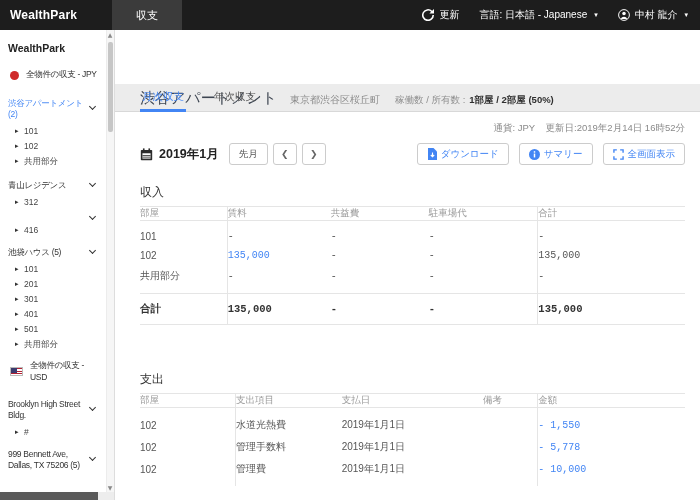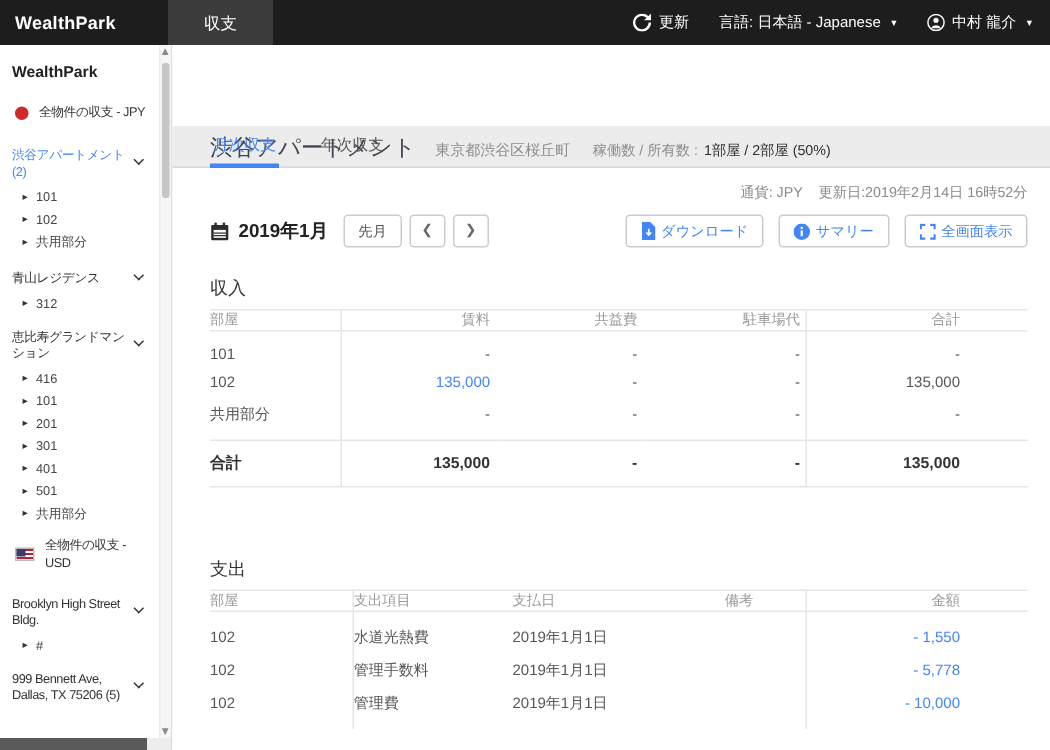"1部屋 / 2部屋 (50%)" .occ-value { font-weight: normal -> bold }
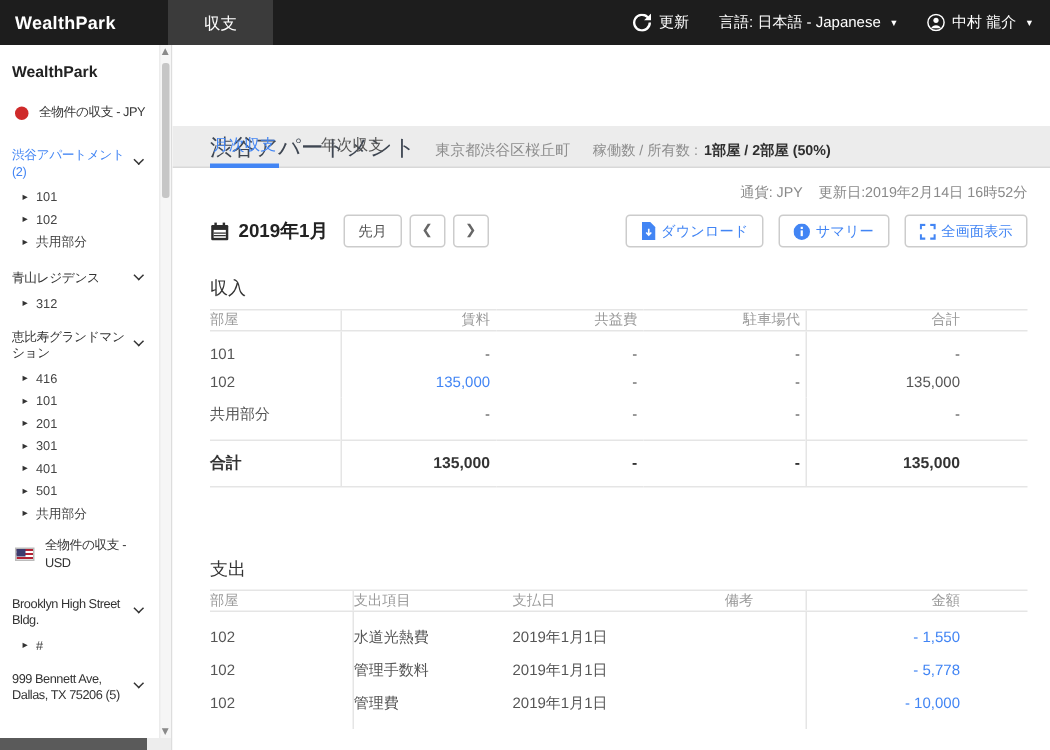"賃料" .al-r { font-family: none -> Liberation Mono, monospace; text-align: right -> left }
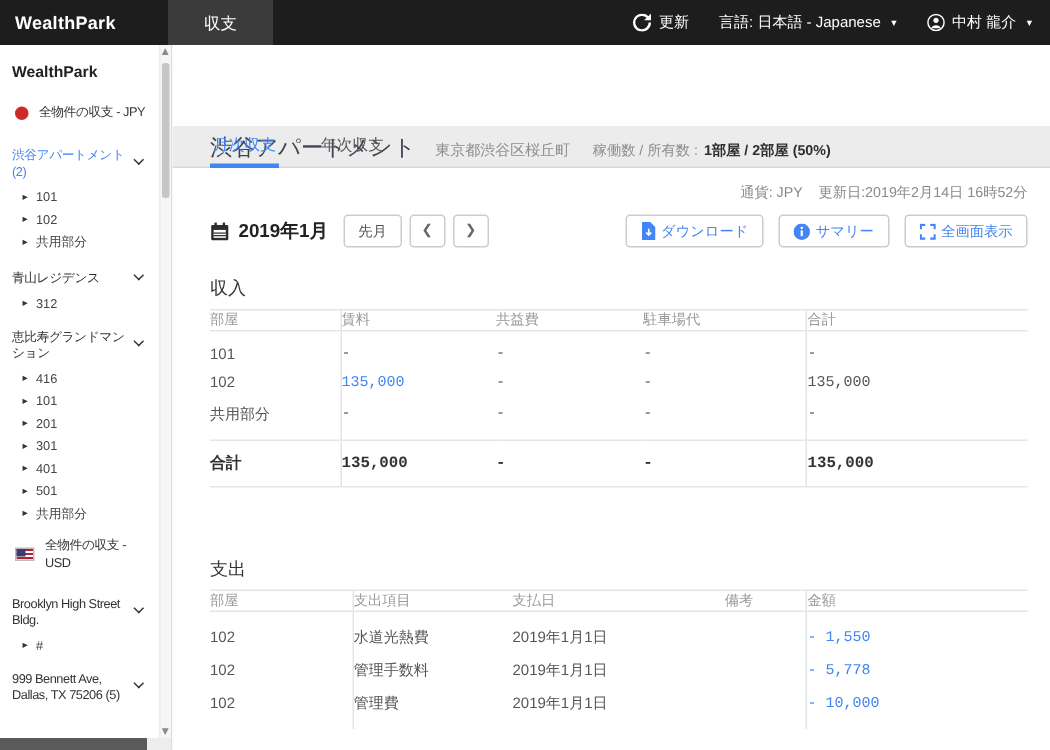"恵比寿グランドマンション" span { html: <span>恵比寿グランドマンション</span> -> none }
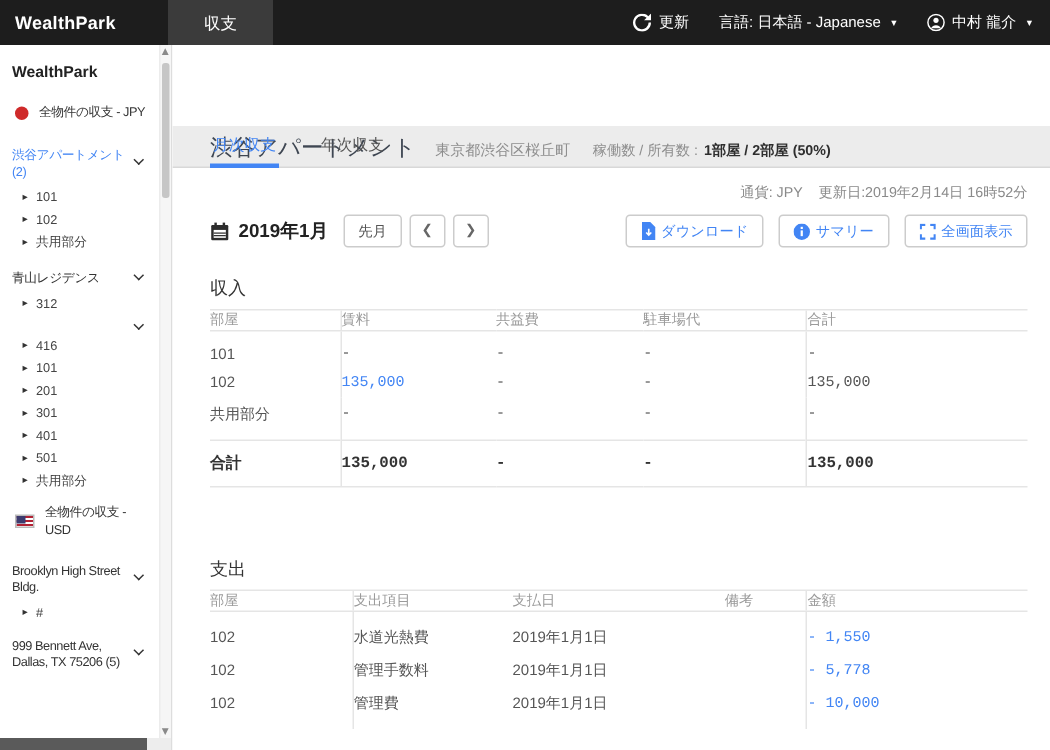"池袋ハウス (5)" div.side-group { html: none -> <div><span>池袋ハウス (5)</span><span></span></div> }
